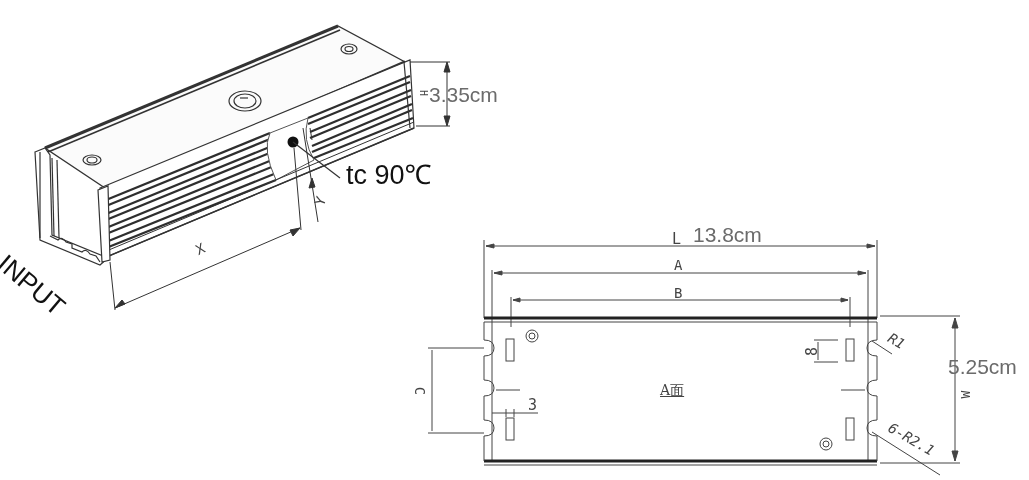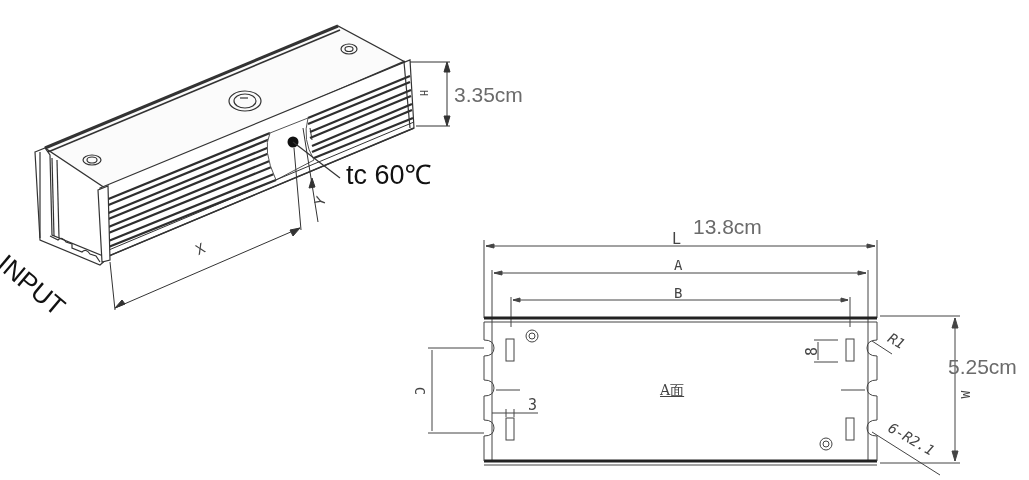"3.35cm" div.lbl { left: 454px -> 429px }
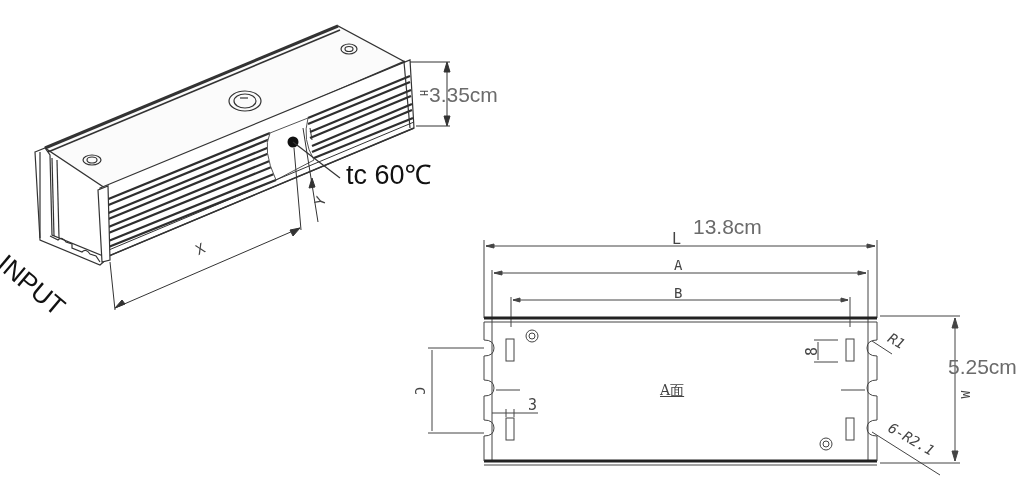"tc 60℃" div.lbl { text: 60 -> 90 }
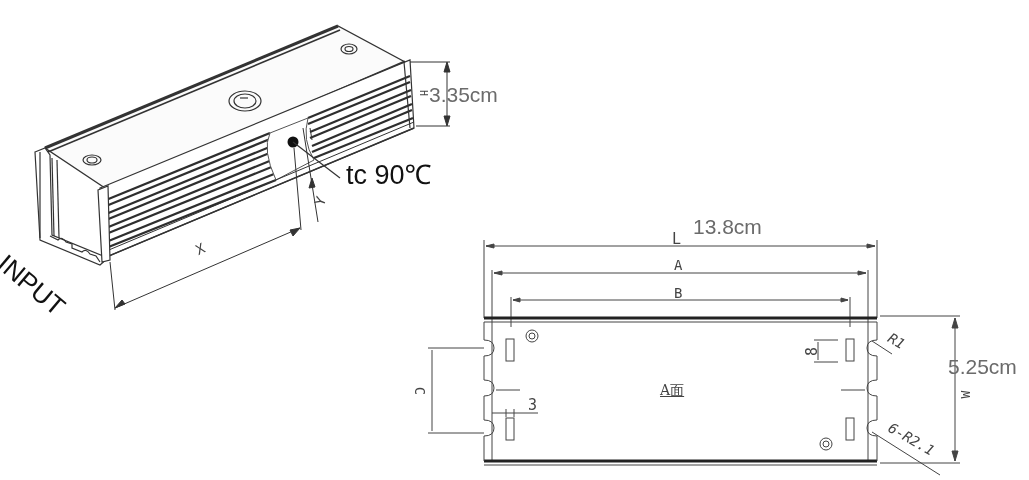"13.8cm" div.lbl { top: 216px -> 224px }
